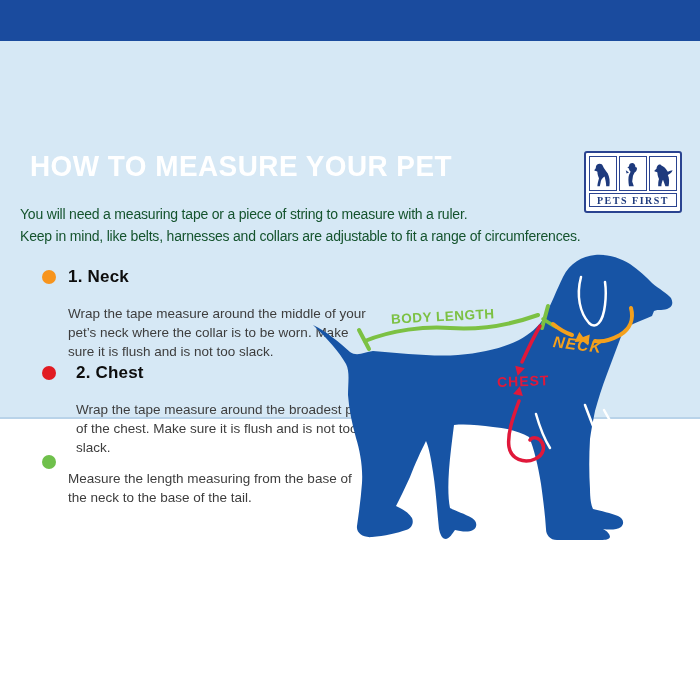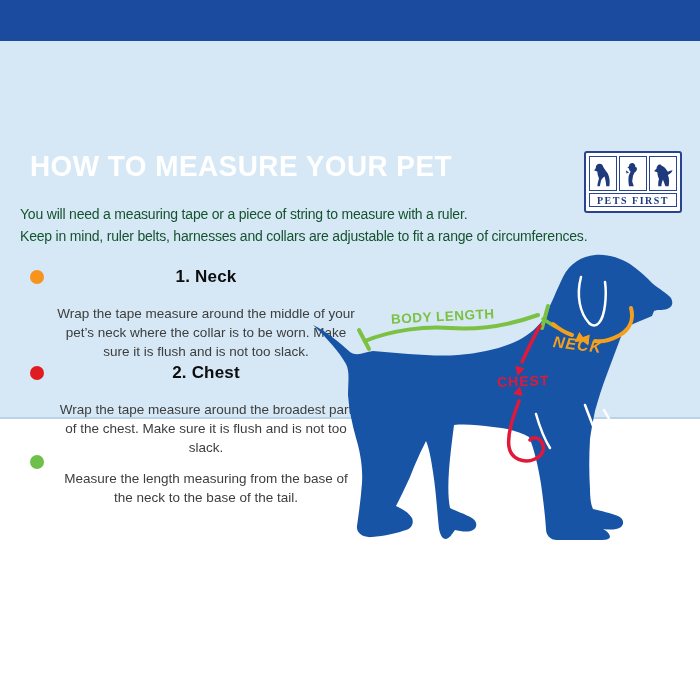"Keep in mind, ruler belts," div { text: ruler -> like }
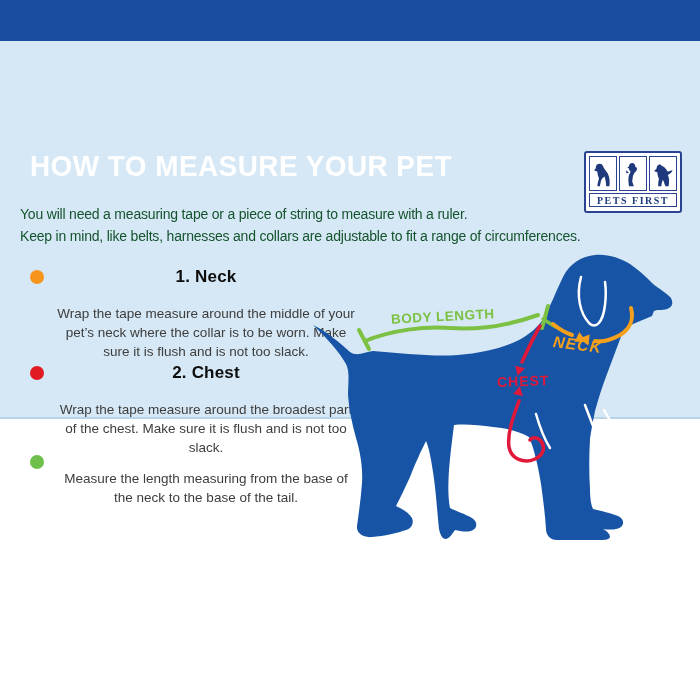"1. Neck" .step { left: 4px -> 16px; text-align: center -> none }
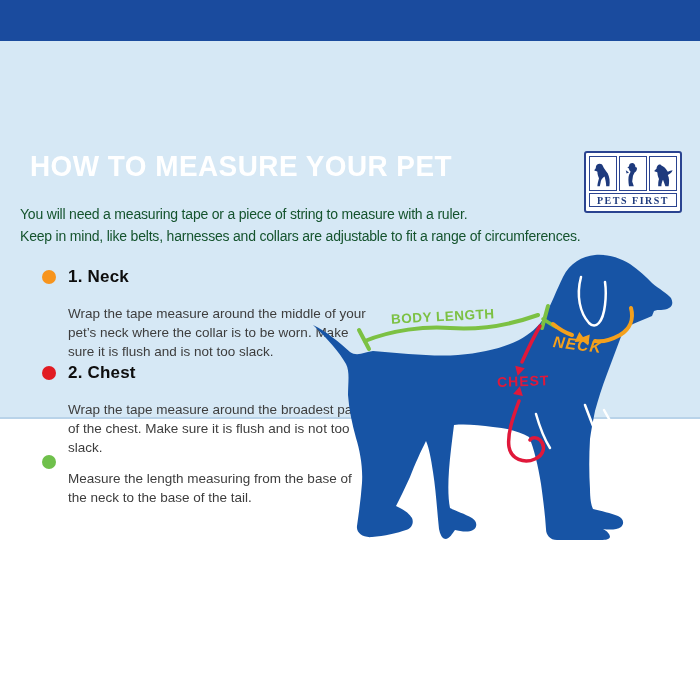"2. Chest" .step-2 { gap: none -> 8px }
